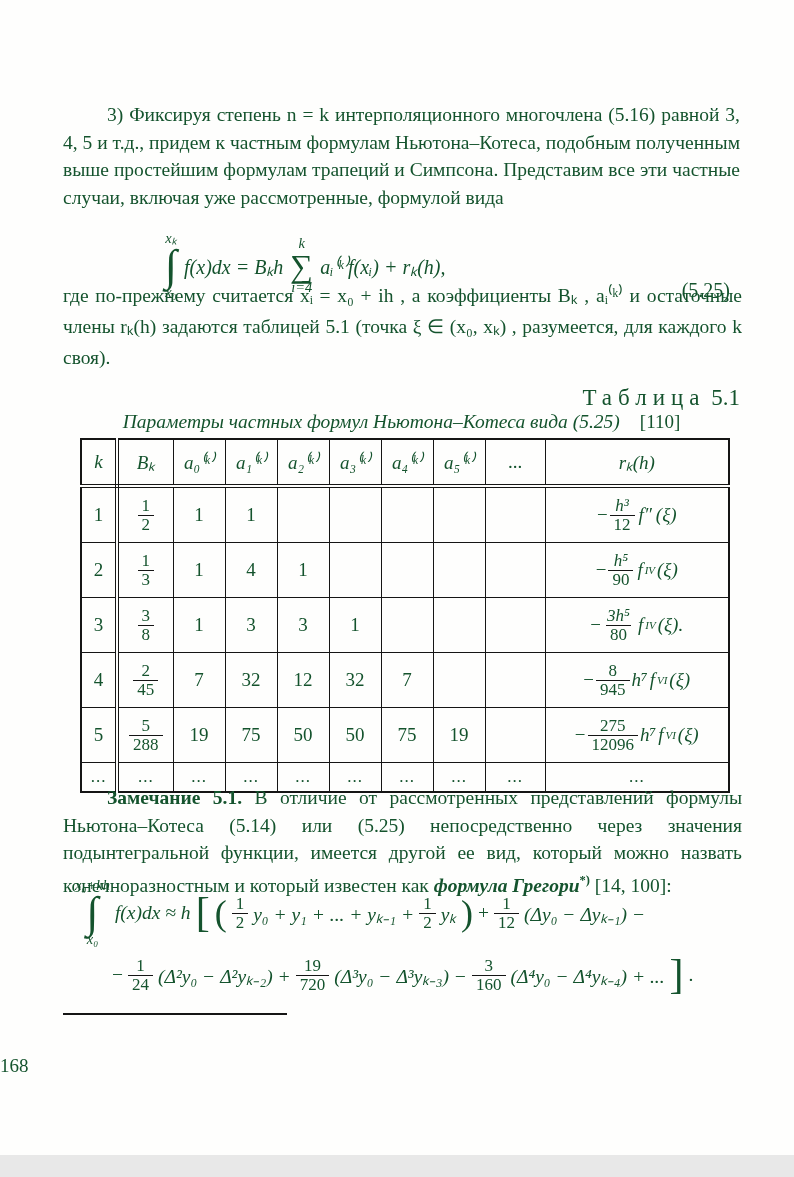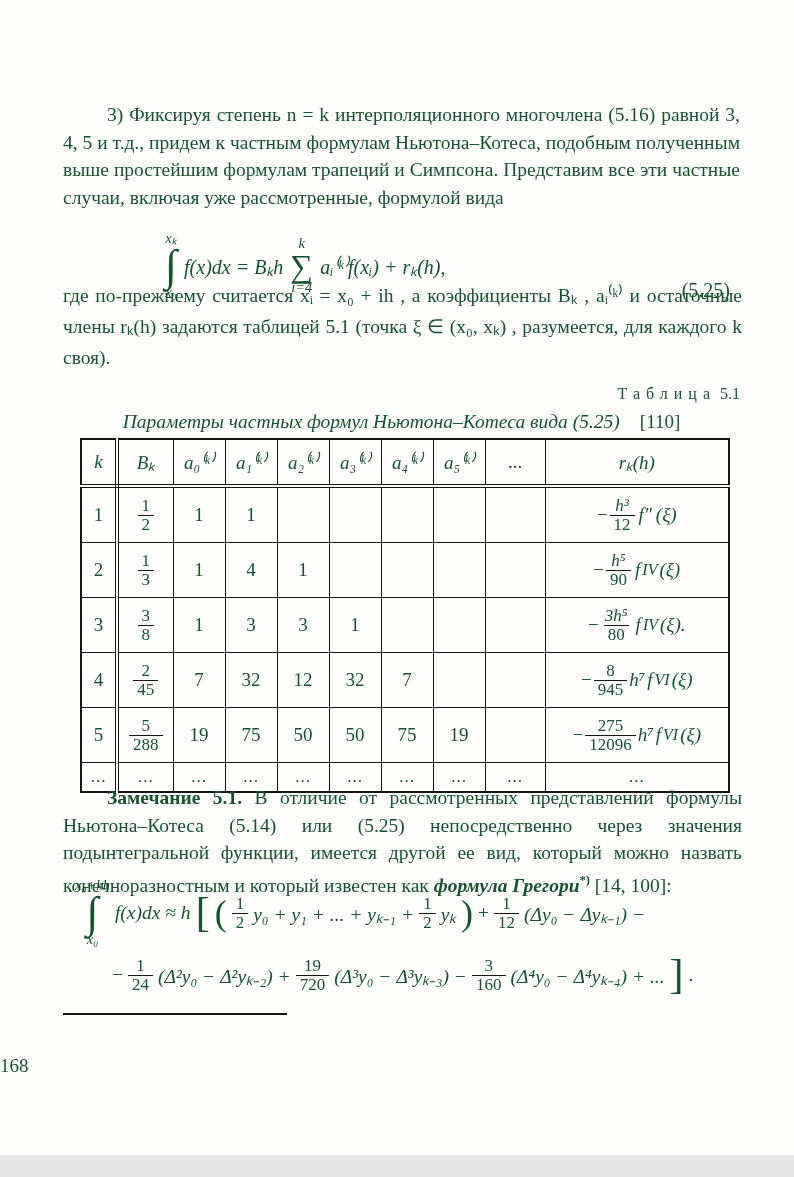"Таблица 5.1" div.abs { font-size: 16px -> 23px }
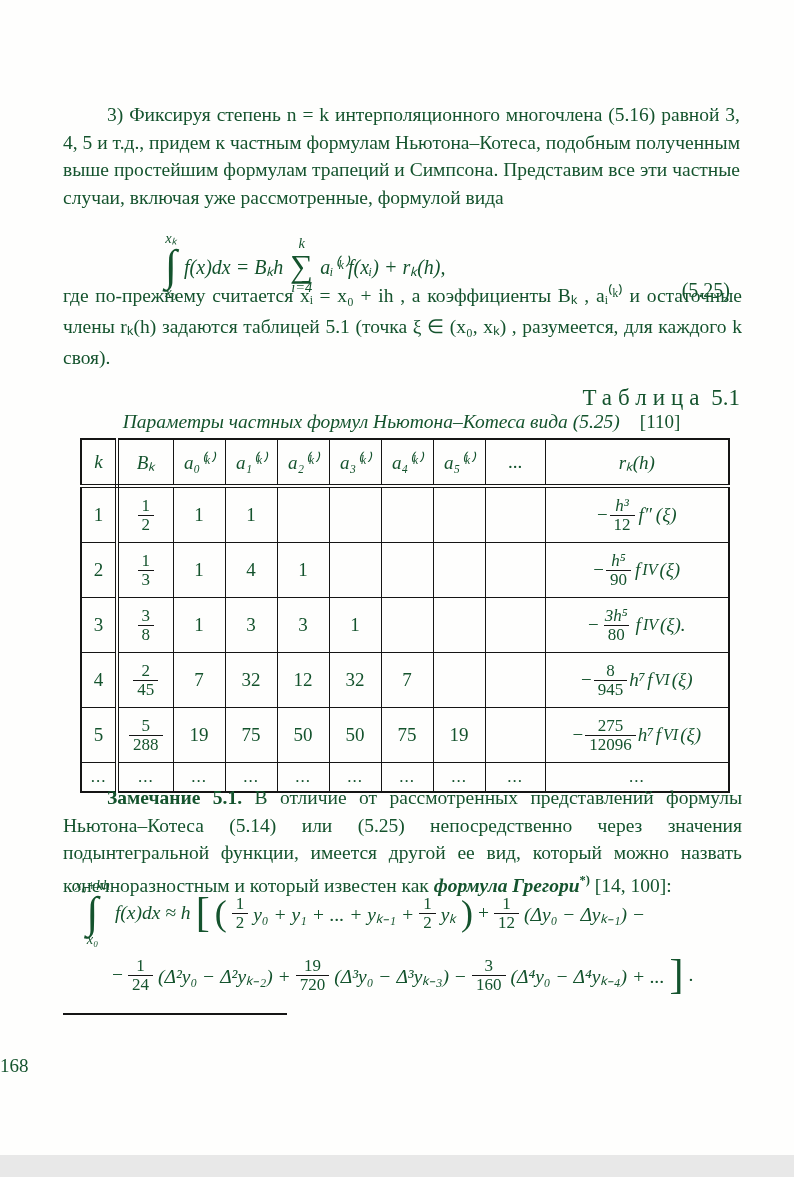"IV" .rem sup { font-size: 16px -> 11px }
